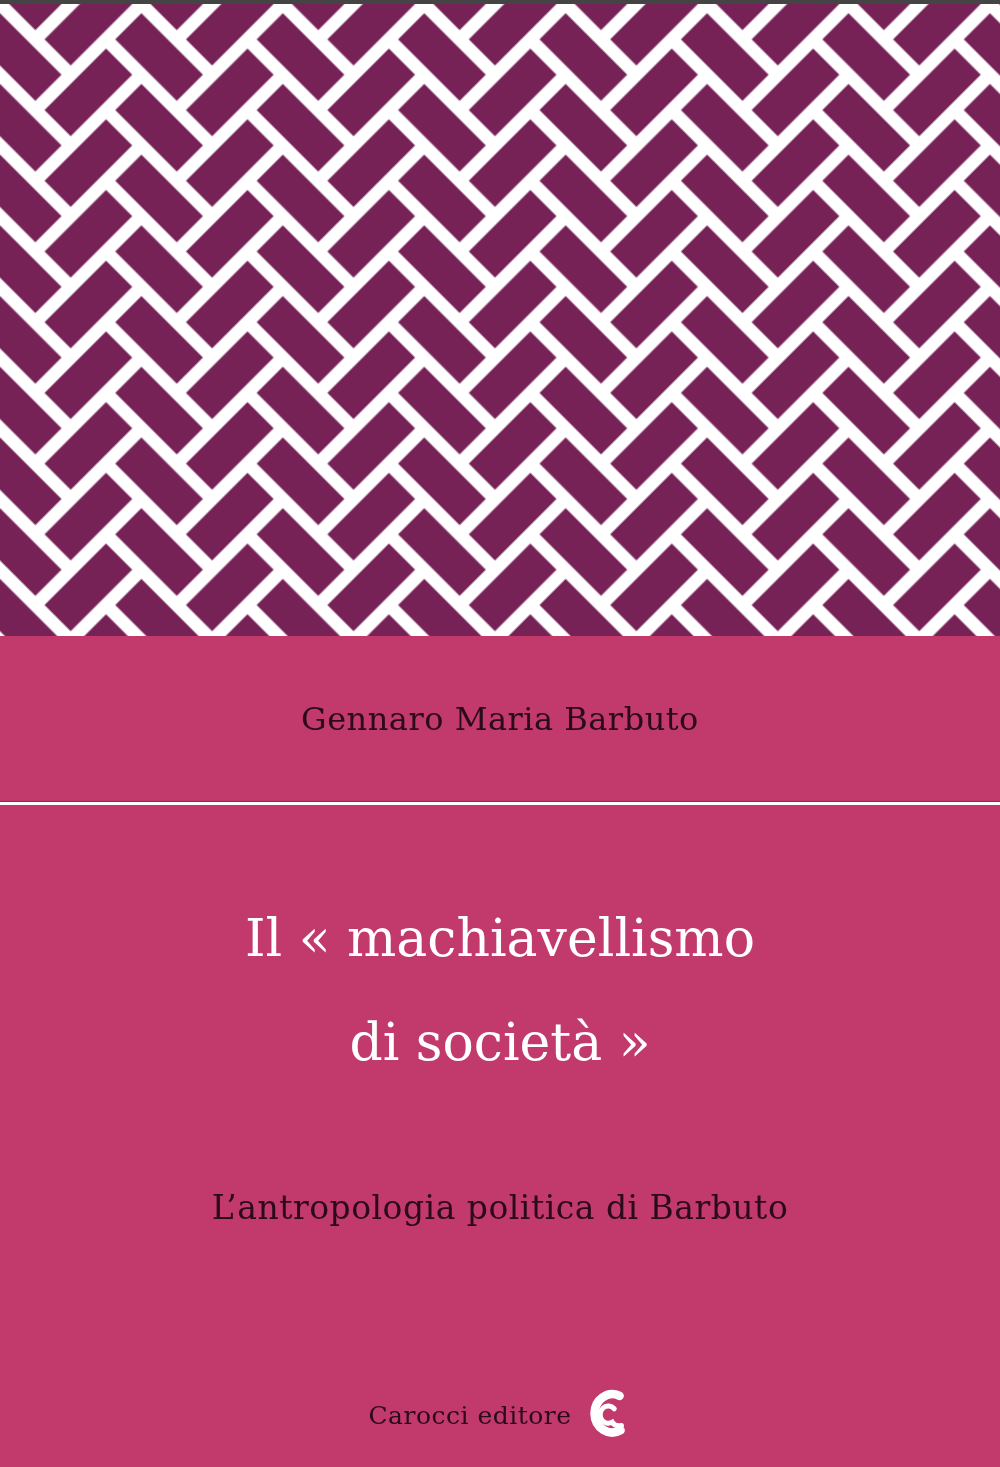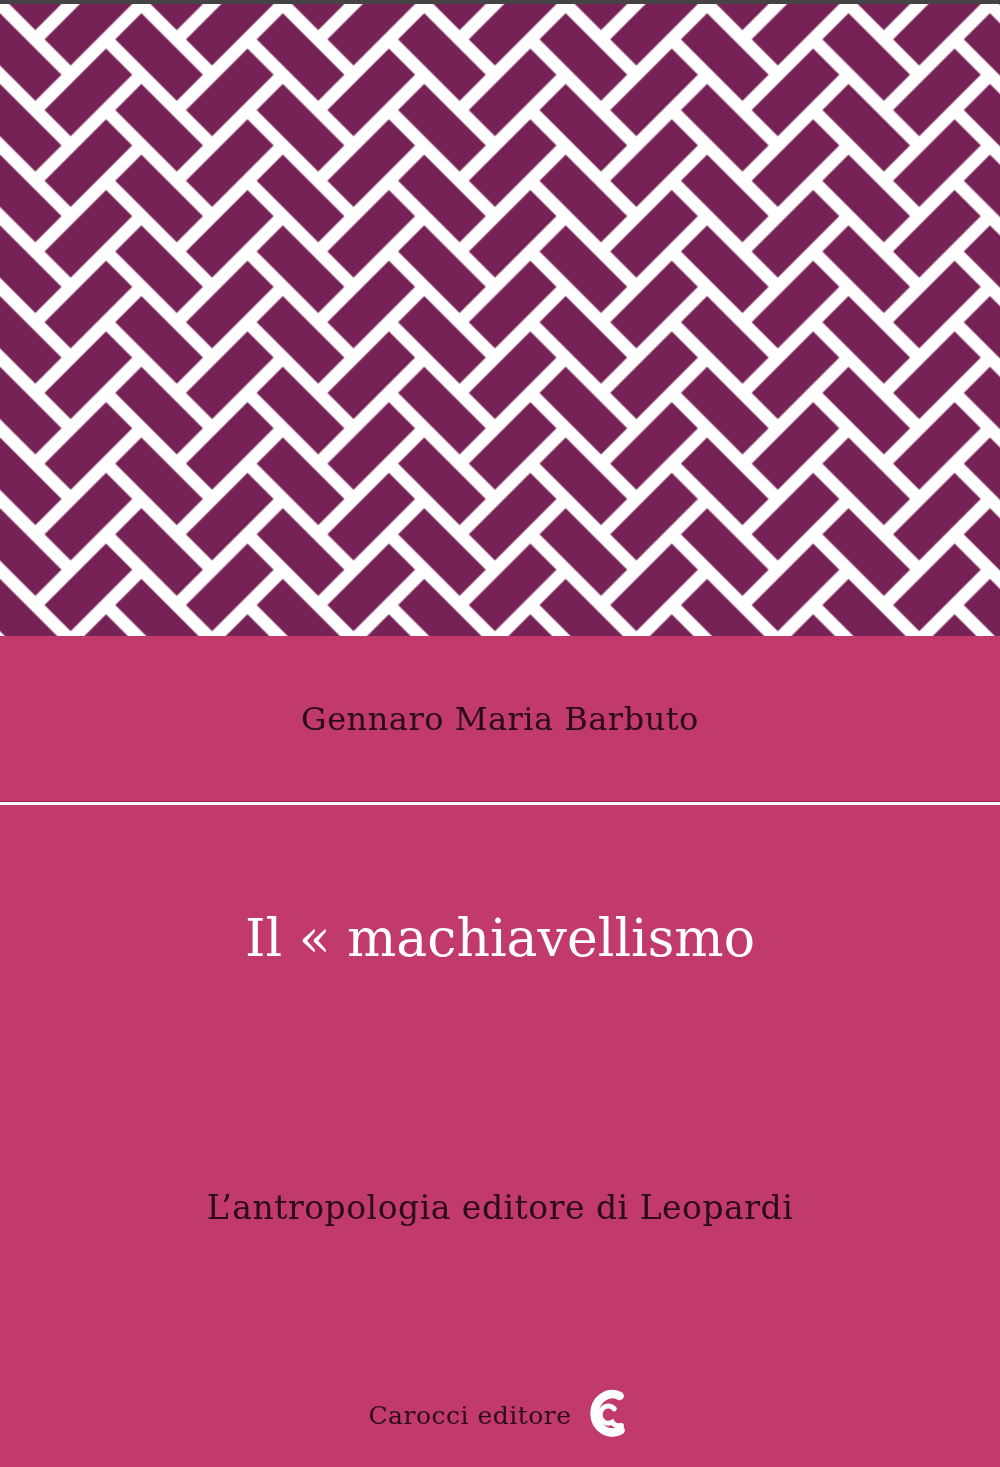"di società »" div { html: none -> <div>di società »</div> }
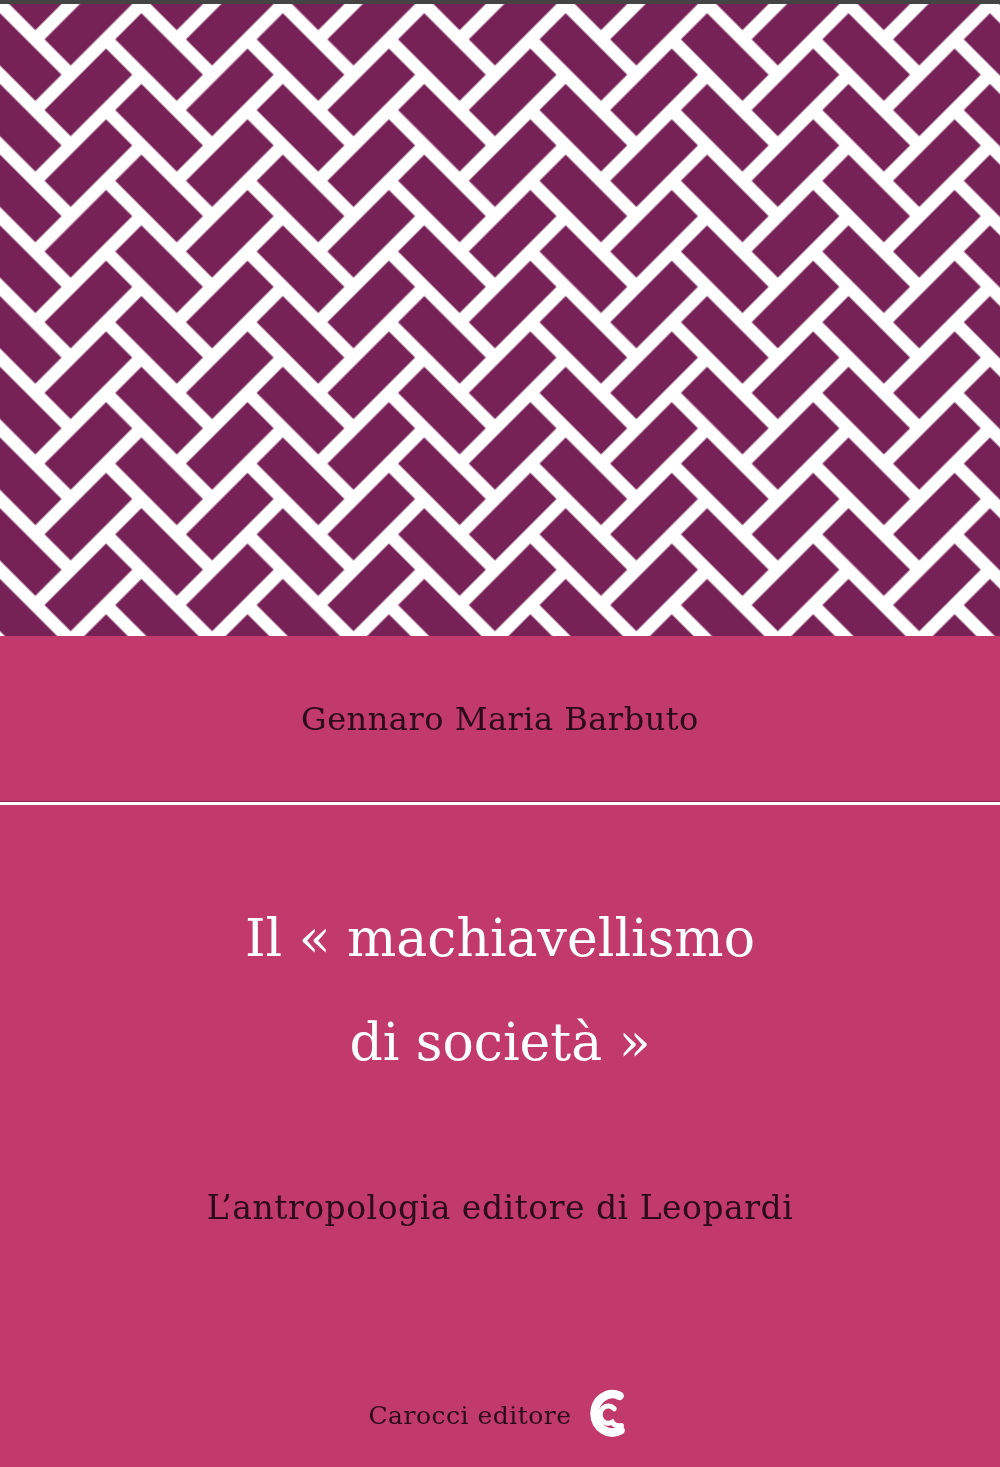"L’antropologia editore di Leopardi" div.subtitle { text: editore di Leopardi -> politica di Barbuto }
